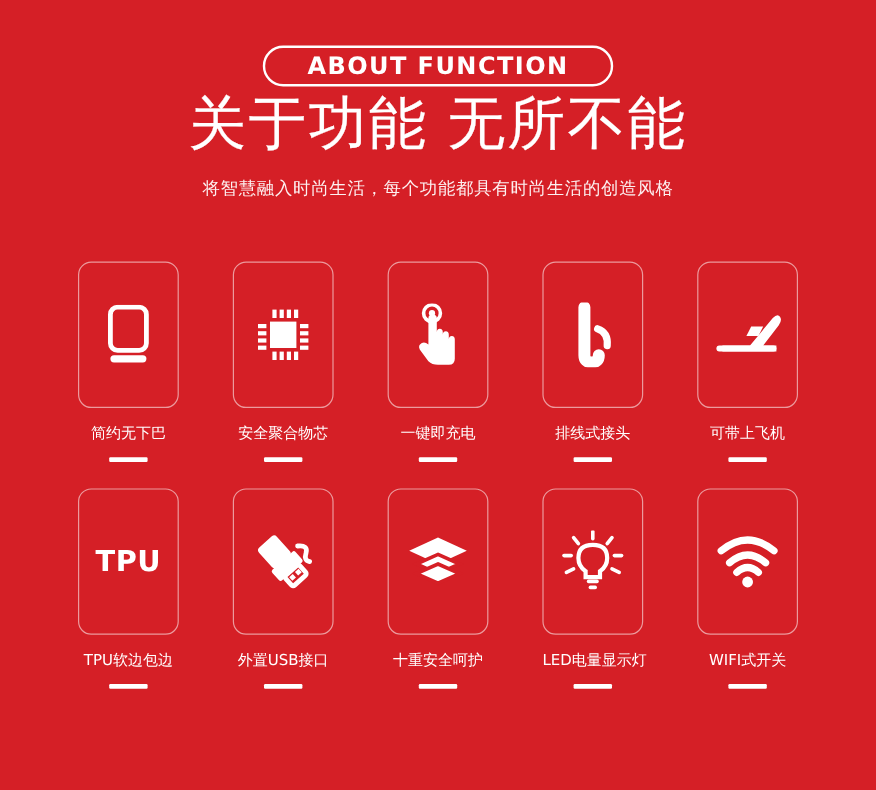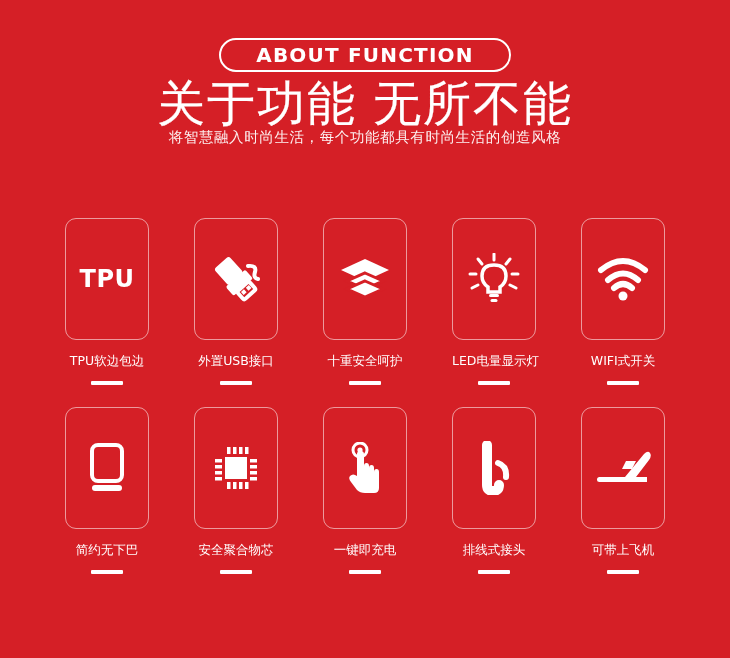"将智慧融入时尚生活，每个功能都具有时尚生活的创造风格" .subtitle { margin-top: 0 -> 20px }
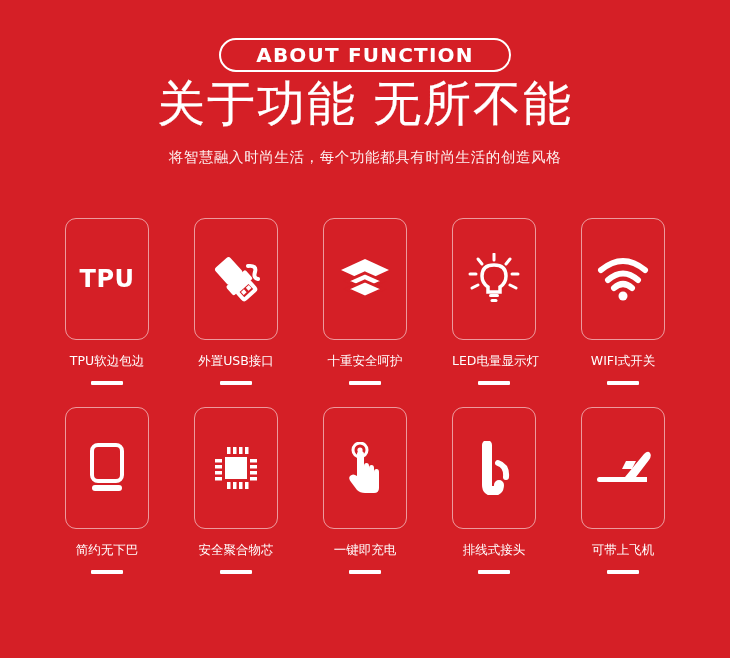"TPU" div.row { order: before "简约无下巴" -> after "简约无下巴" }
